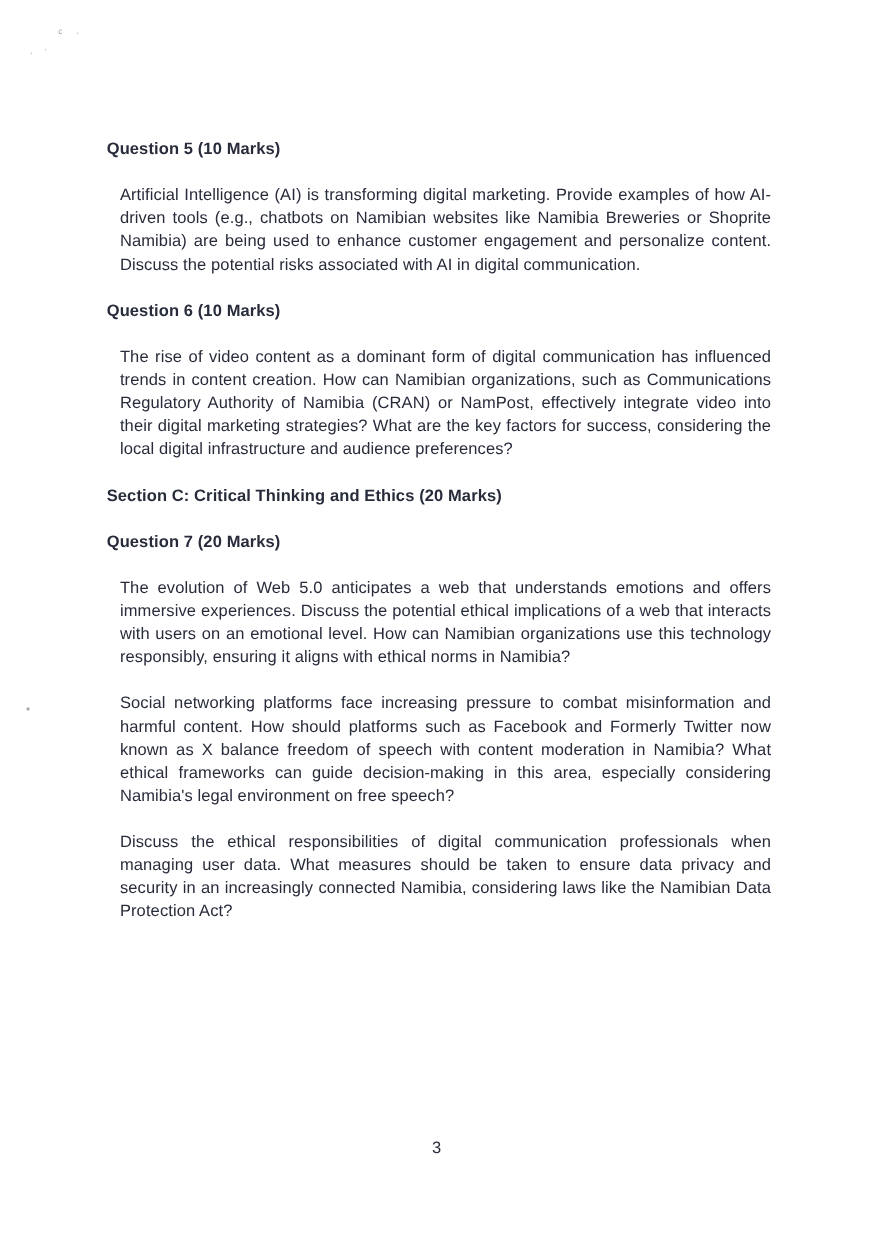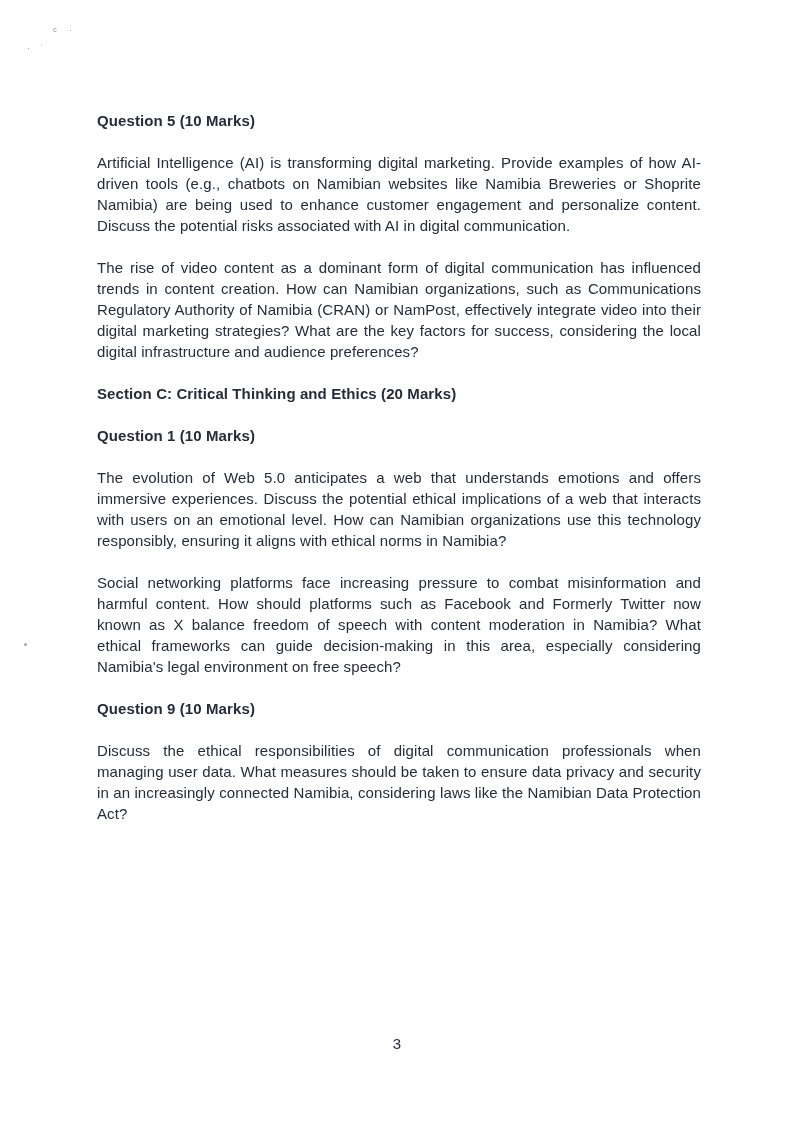"Question 5 (10 Marks)" .page { top: 110px -> 125px }
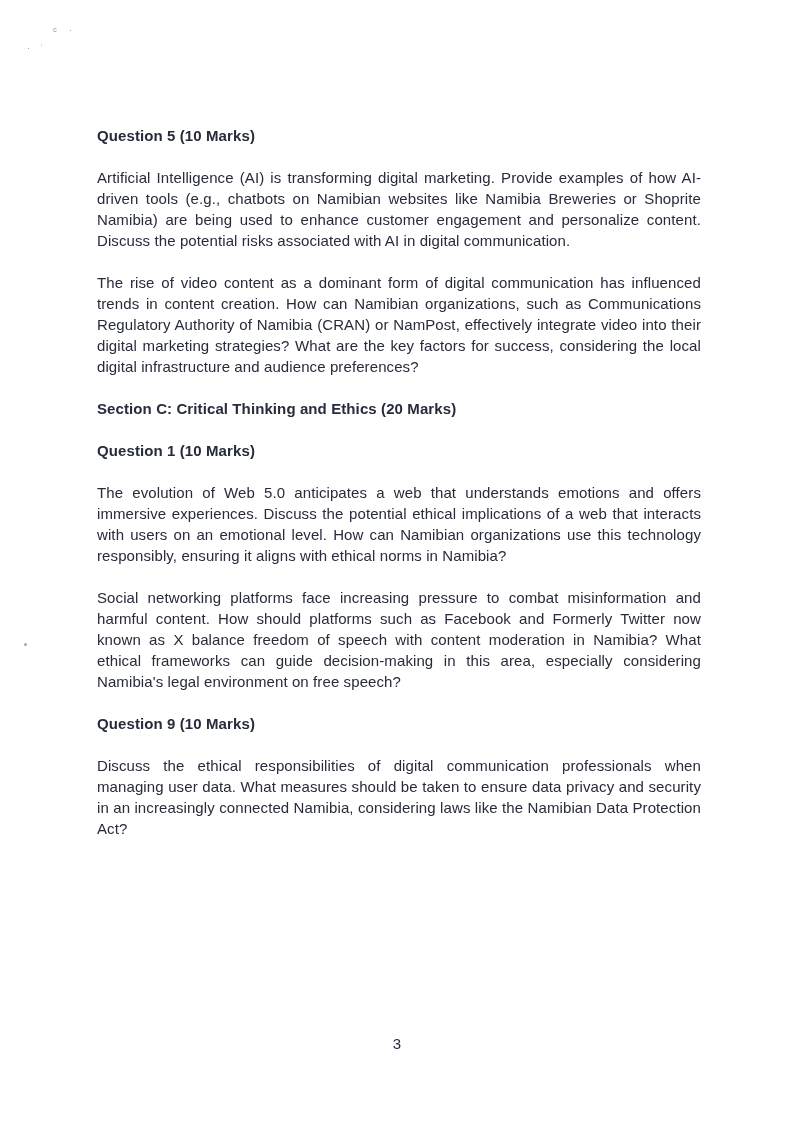"Artificial Intelligence (AI) is" .block-body { margin: 0 0 21px 0 -> 0 0 21px 12px }
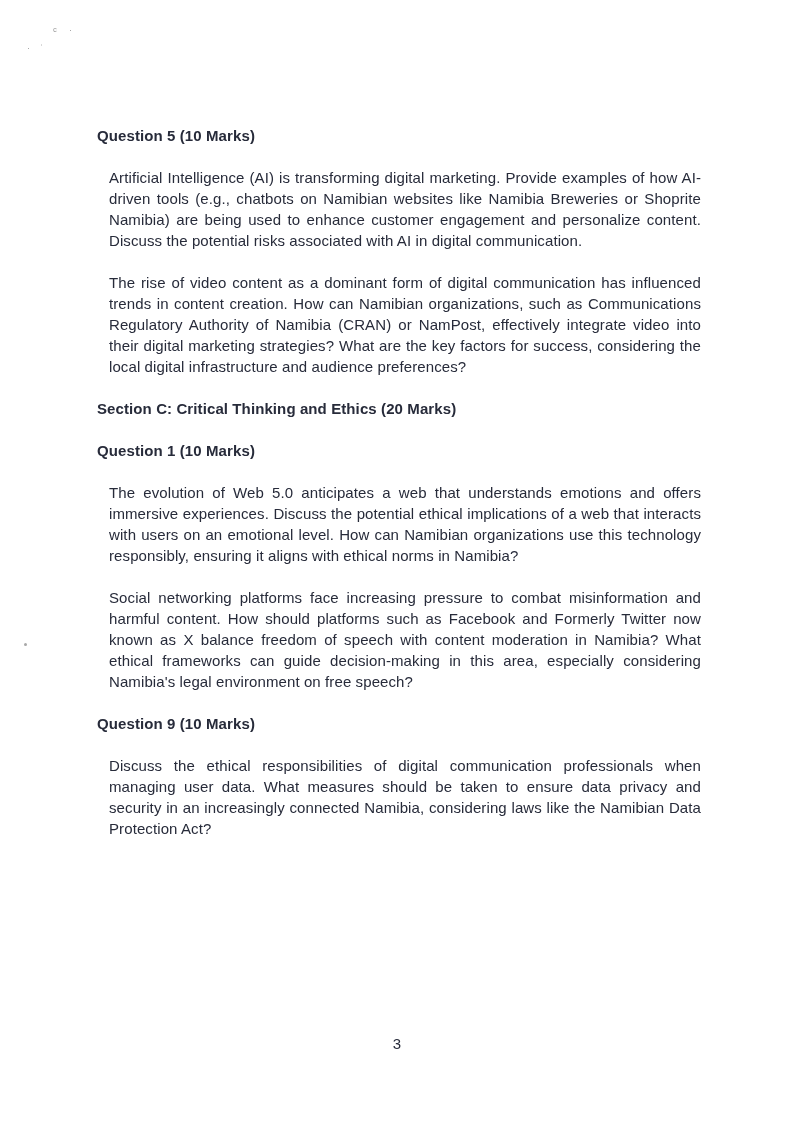"Question 6 (10 Marks)" h2.block-heading { html: none -> <h2>Question 6 (10 Marks)</h2> }
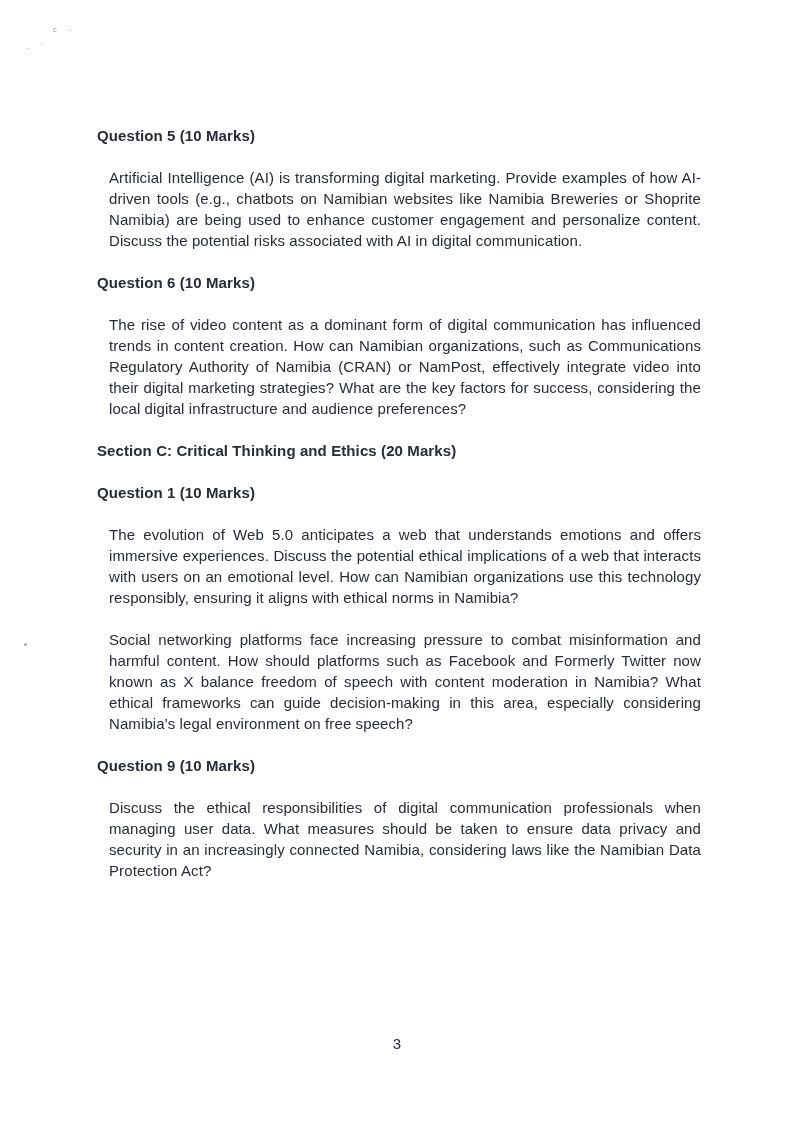"Question 1 (10 Marks)" h2.block-heading { text: 1 (10 -> 7 (20 }
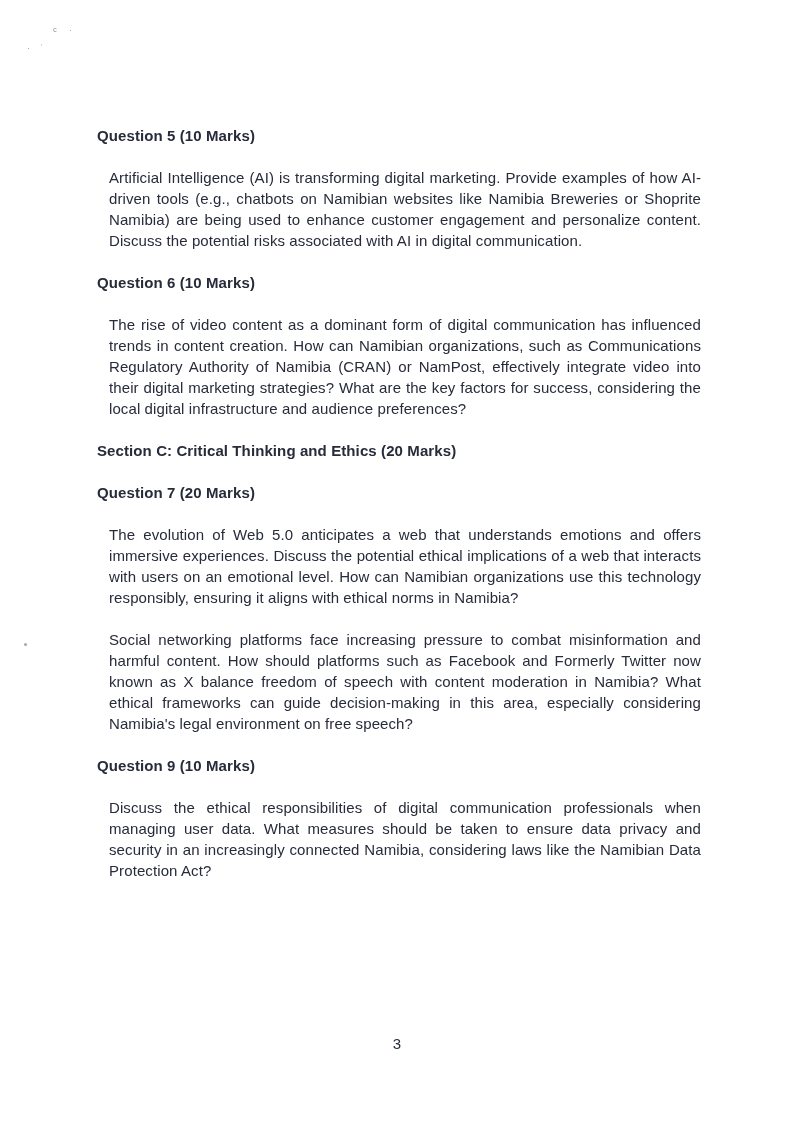"Question 9 (10 Marks)" h2.block-heading { html: <h2>Question 9 (10 Marks)</h2> -> none }
